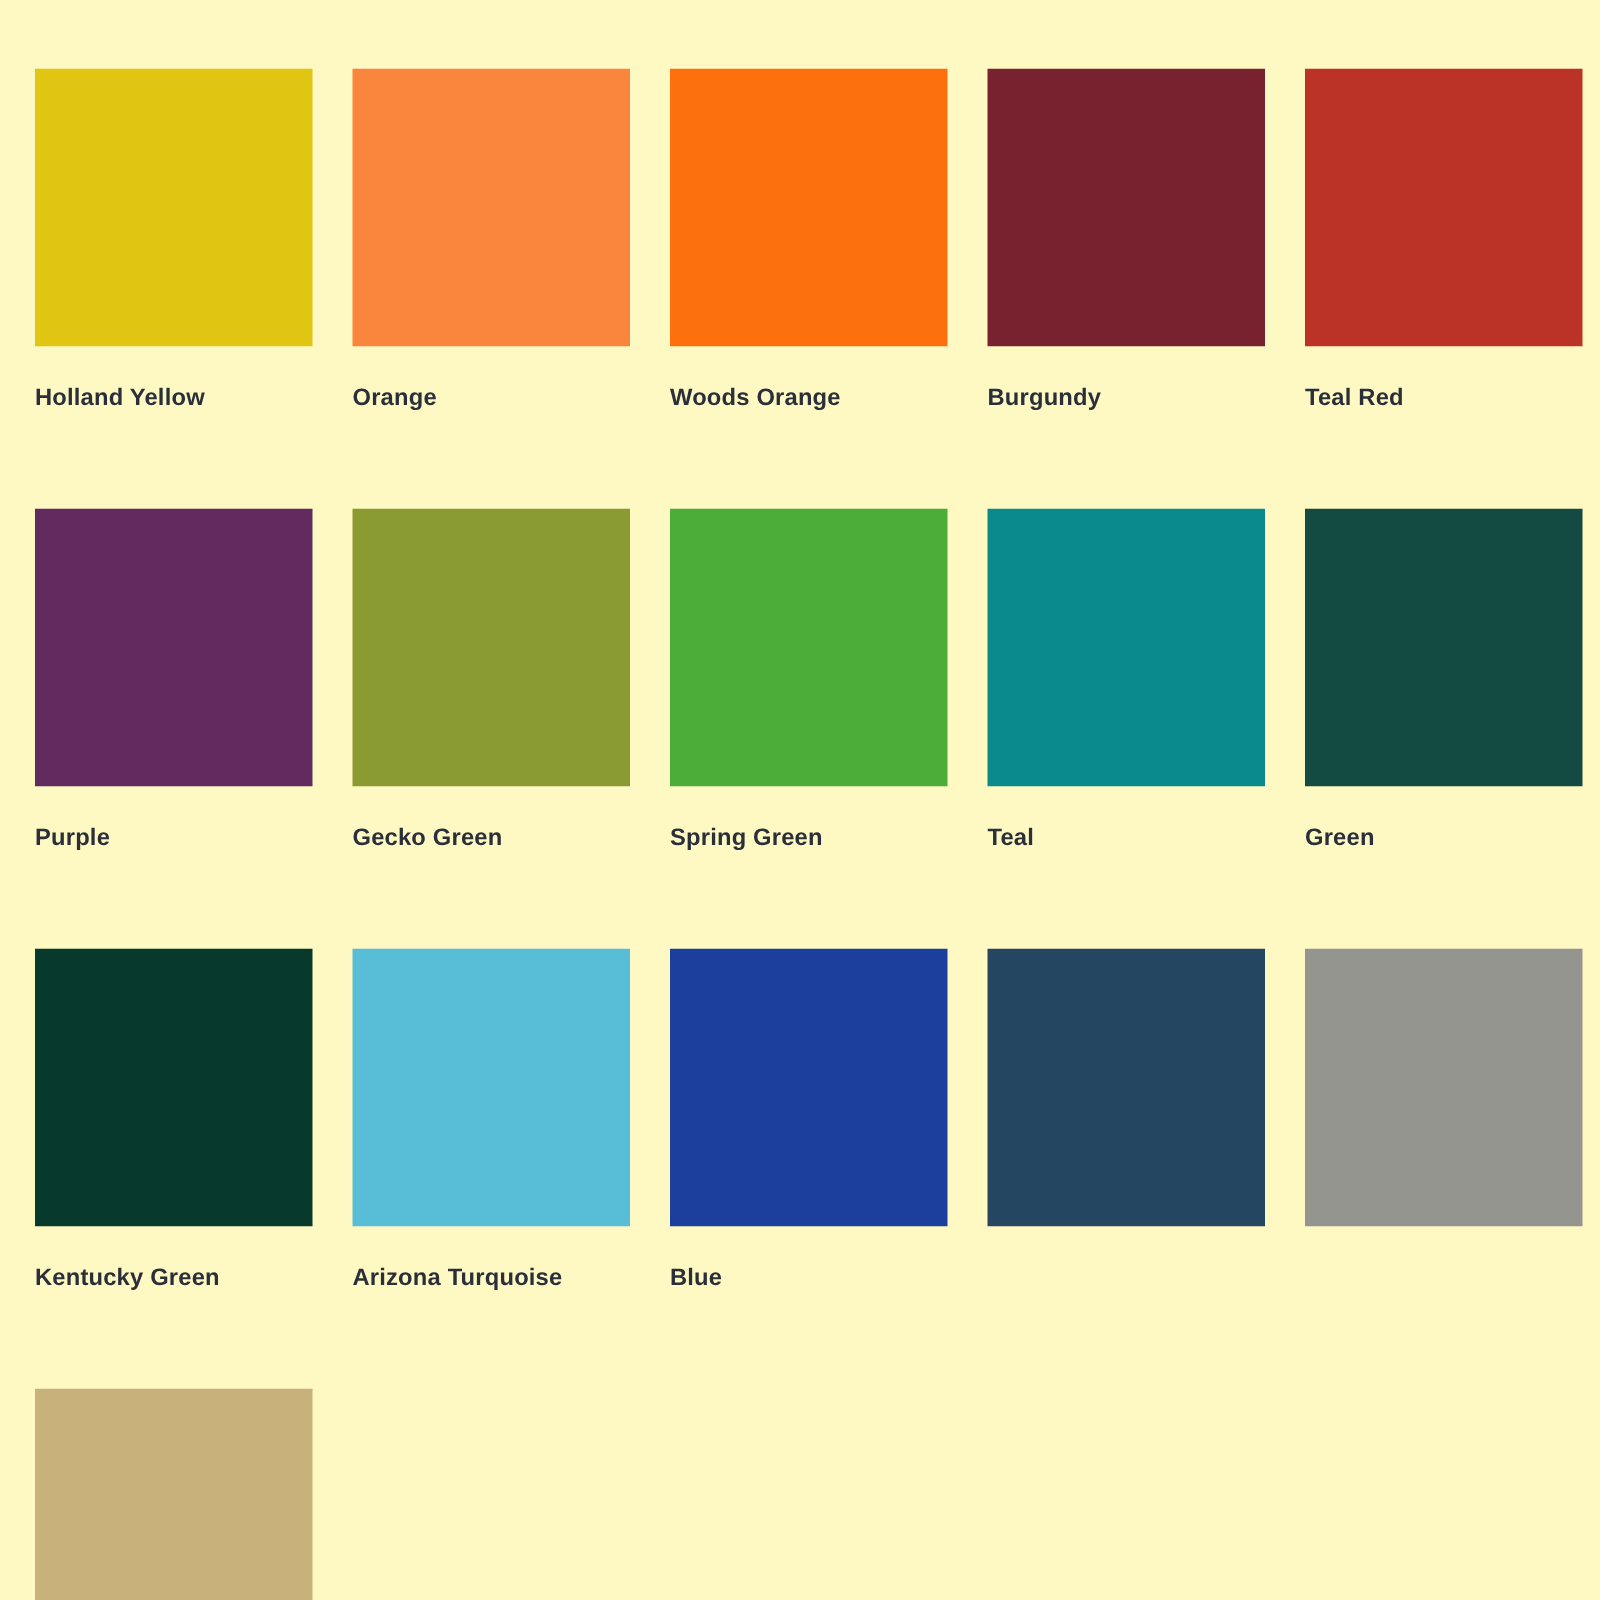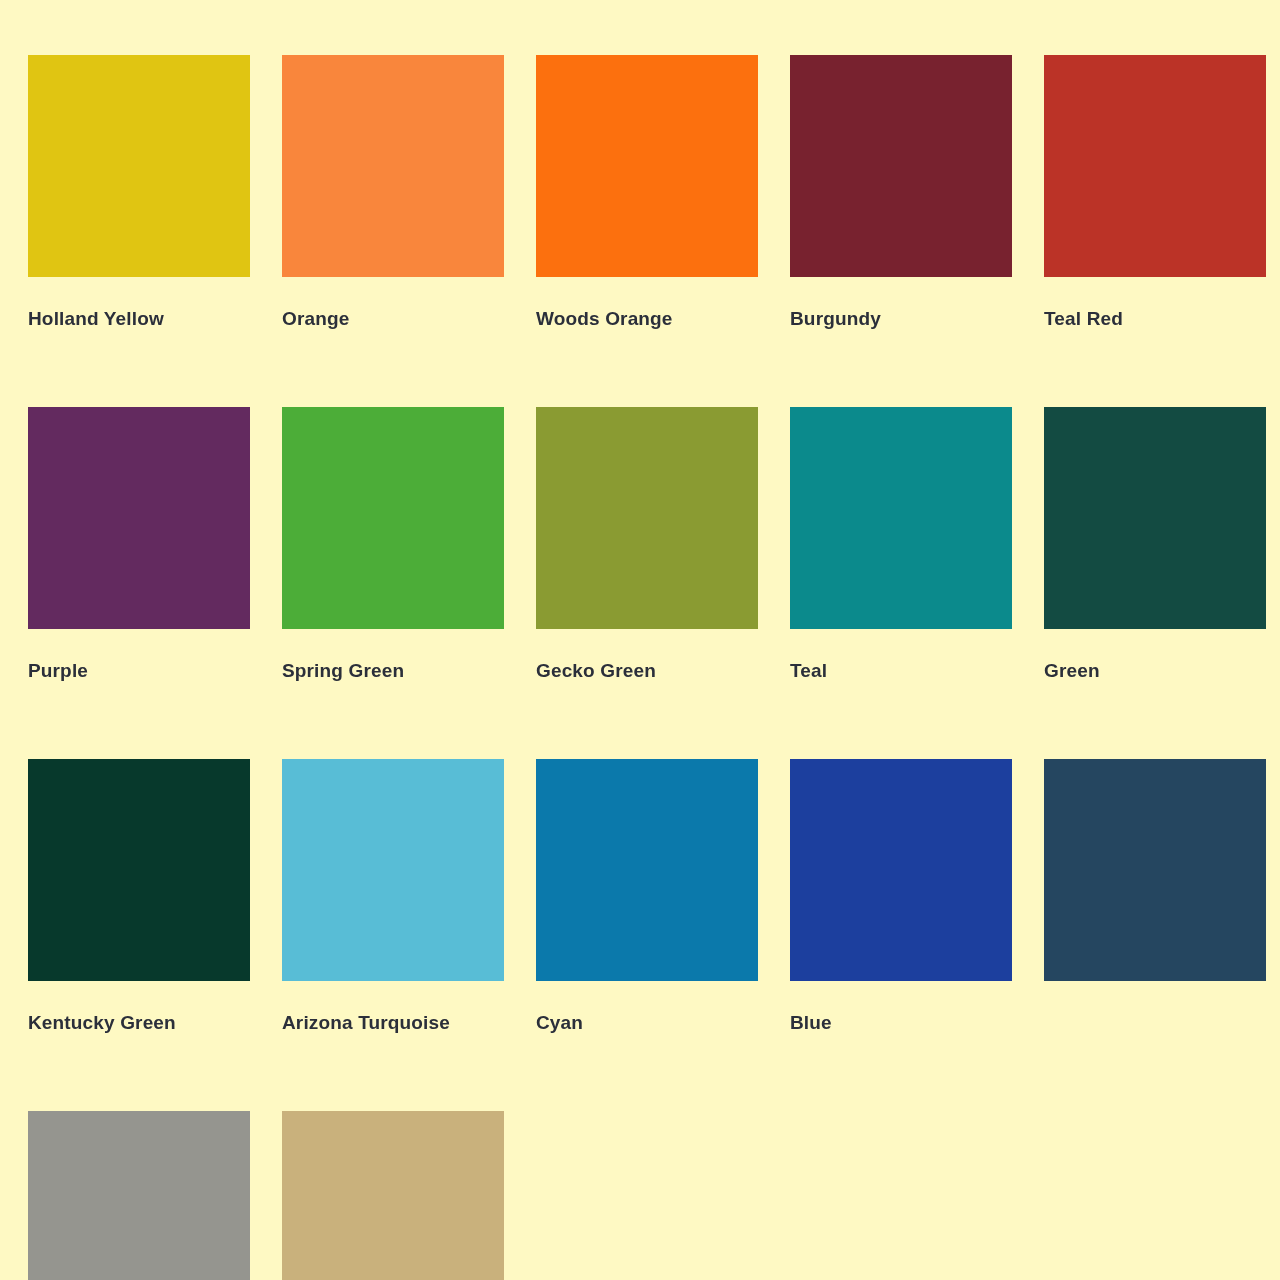"Spring Green" div.swatch-cell { order: before "Gecko Green" -> after "Gecko Green" }
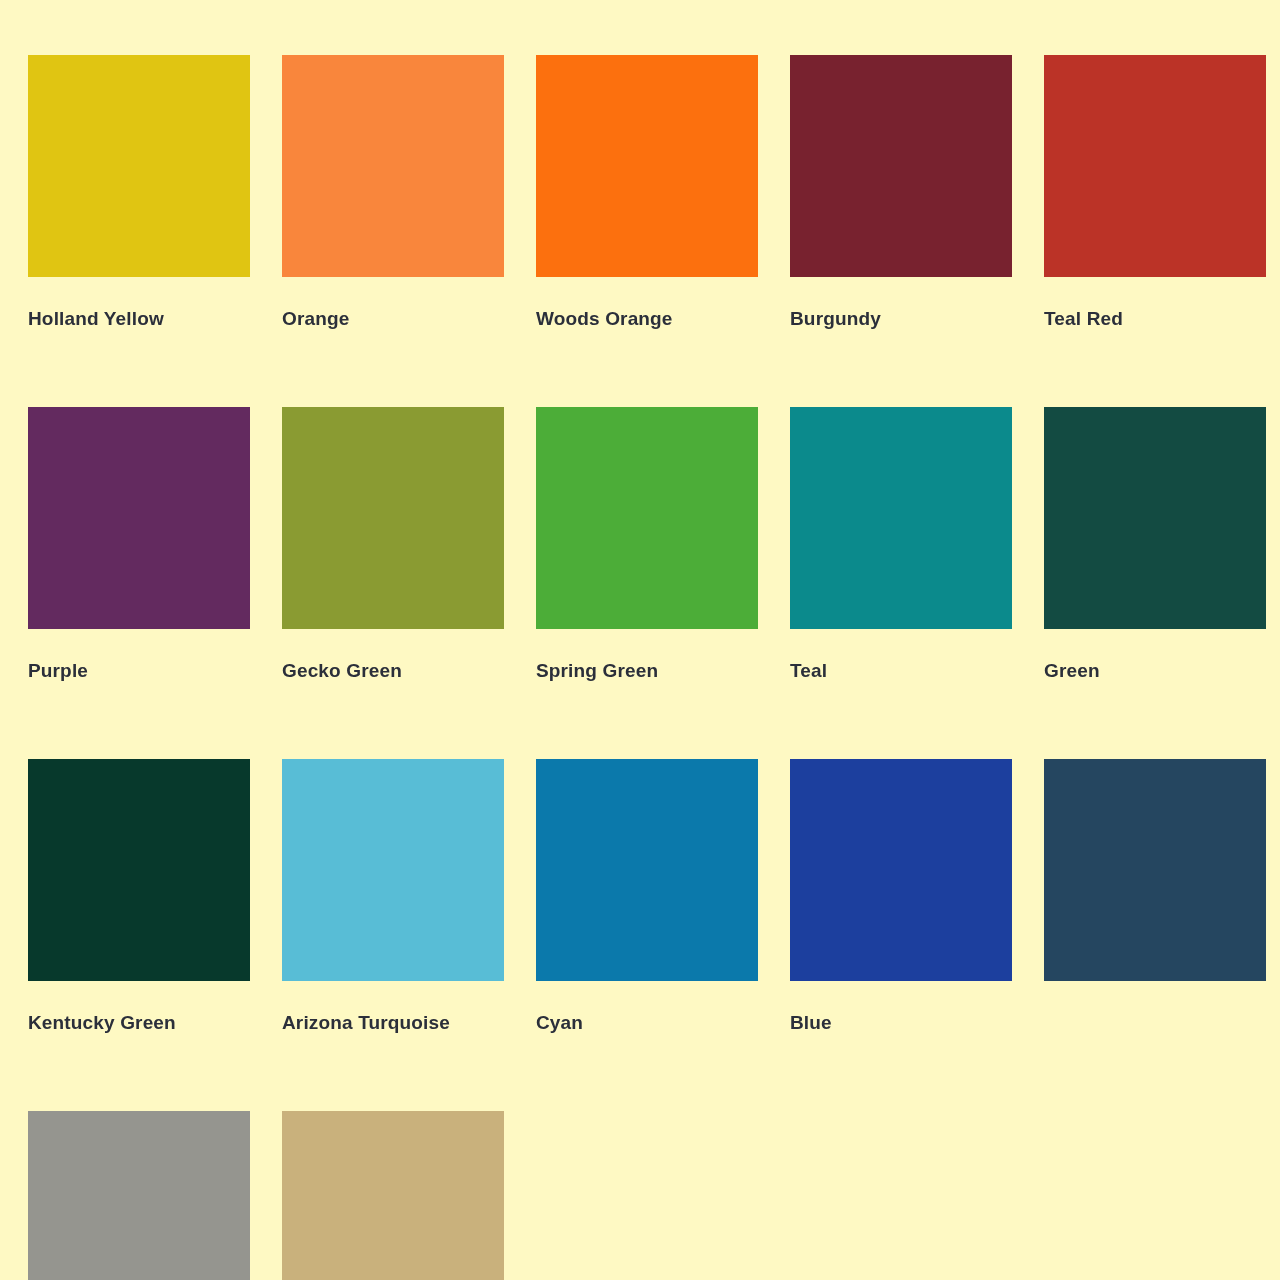"Cyan" div.swatch-cell { html: <div> <span></span> <span>Cyan</span> </div> -> none }
